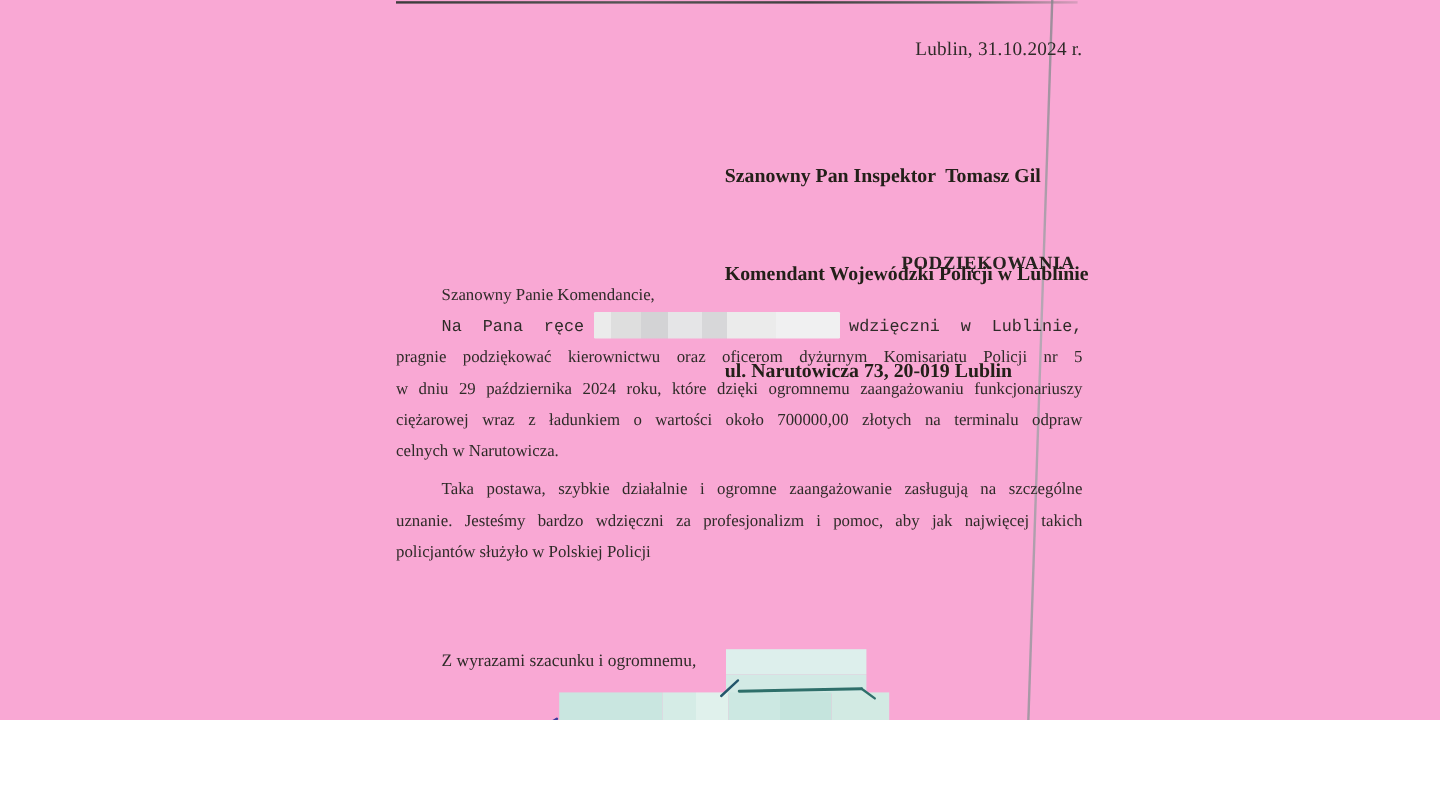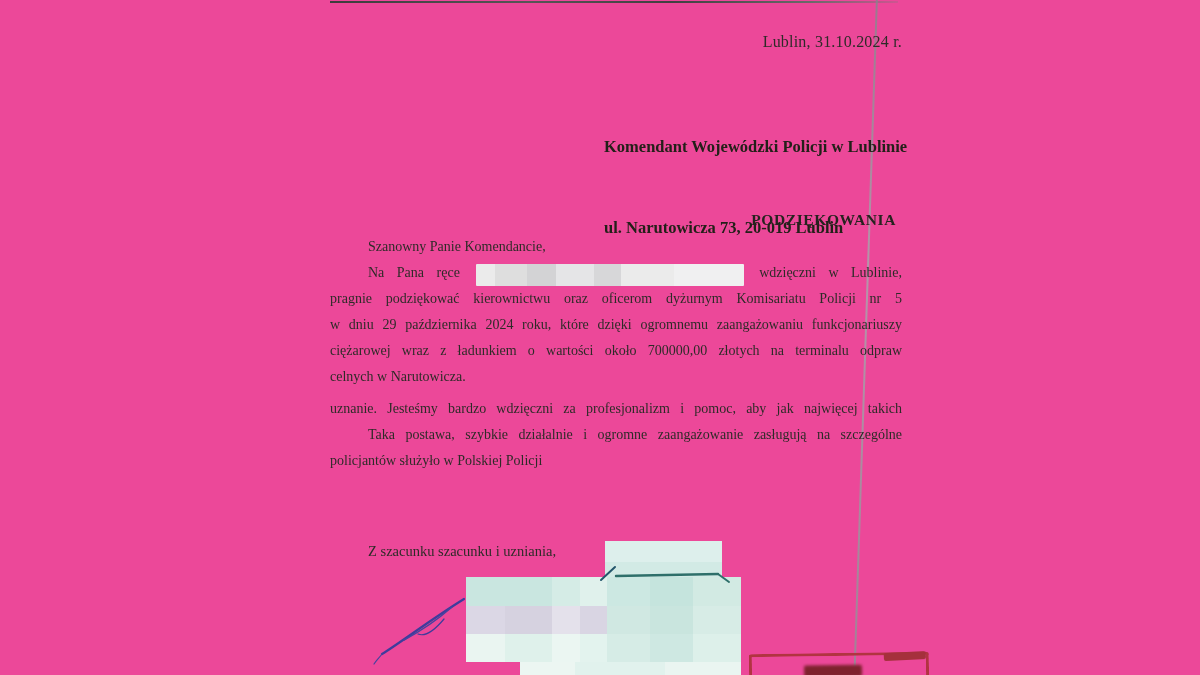"Lublin, 31.10.2024 r." .stage { background: #ec4899 -> #f9a8d4; height: 675px -> 600px }
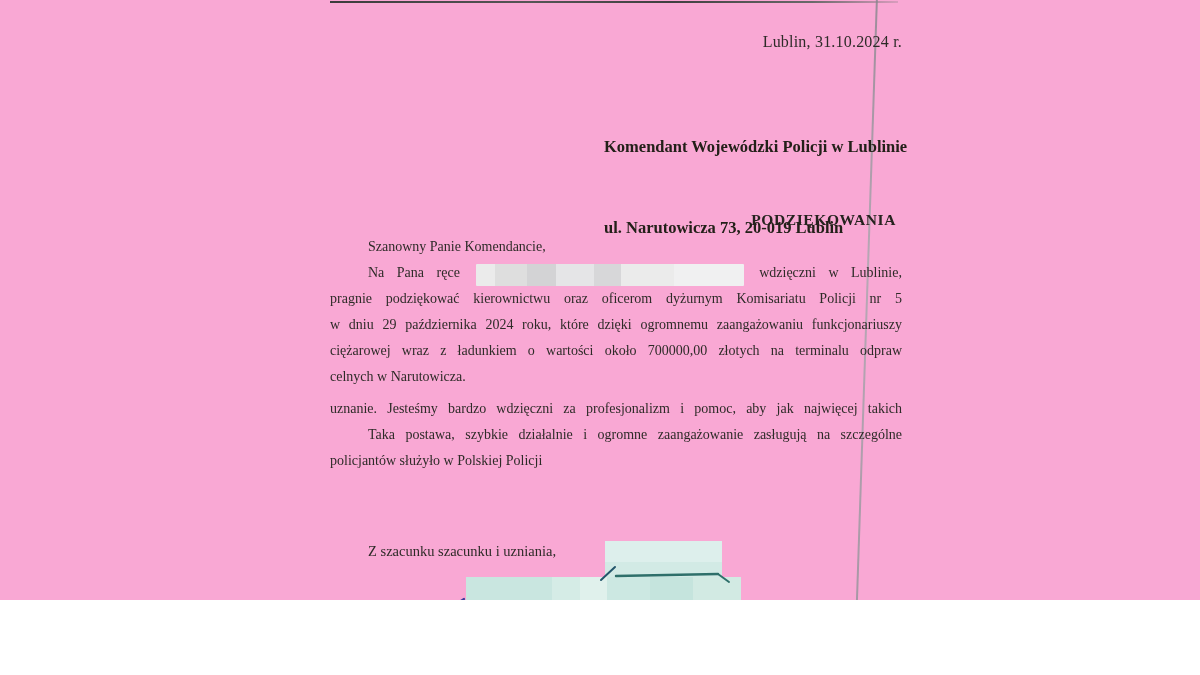"Szanowny Pan Inspektor Tomasz Gil" div { html: none -> <div>Szanowny Pan Inspektor Tomasz Gil</div> }
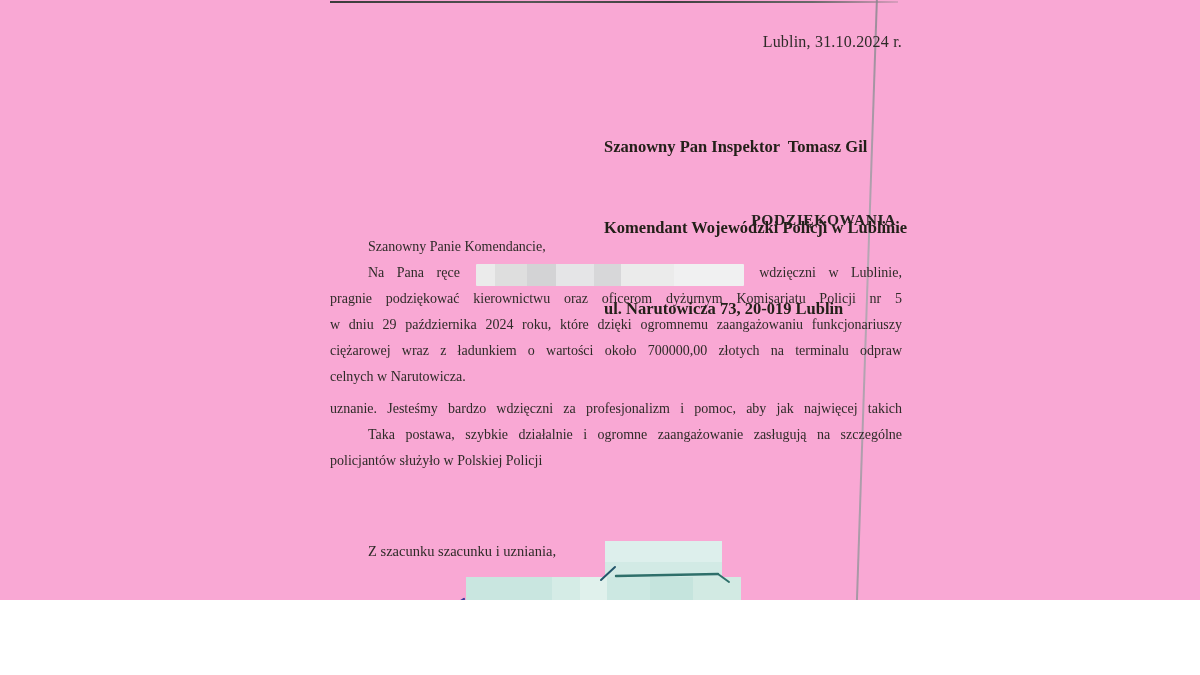"Na Pana ręce" .redline { align-items: flex-end -> flex-start; font-family: none -> Liberation Mono, monospace }
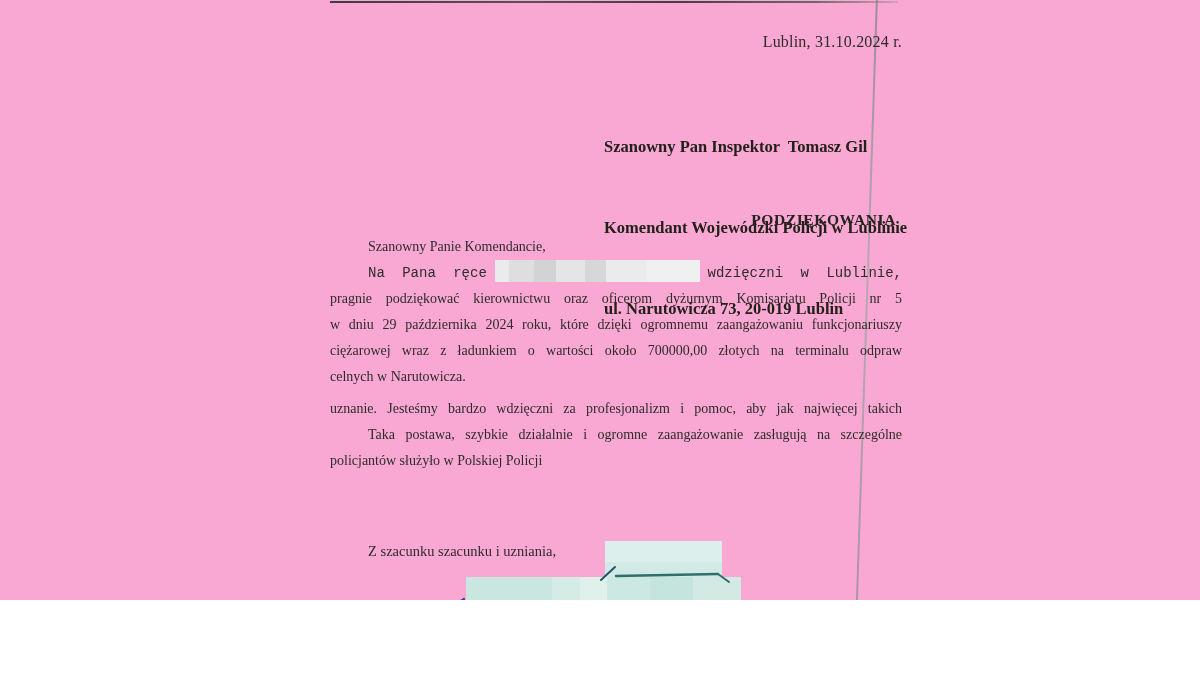"uznanie. Jesteśmy bardzo wdzięczni za" div.line { order: before "Taka postawa, szybkie działalnie i" -> after "Taka postawa, szybkie działalnie i" }
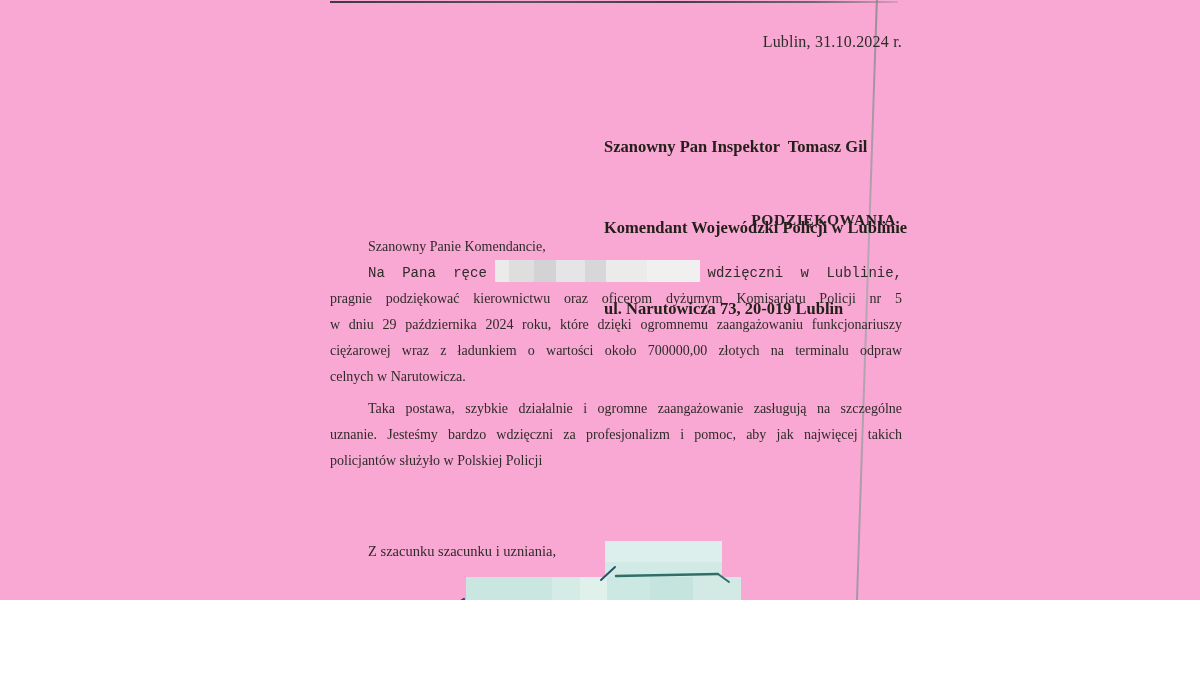"Z szacunku szacunku i uzniania," div.closing { text: szacunku szacunku i uzniania -> wyrazami szacunku i ogromnemu }
